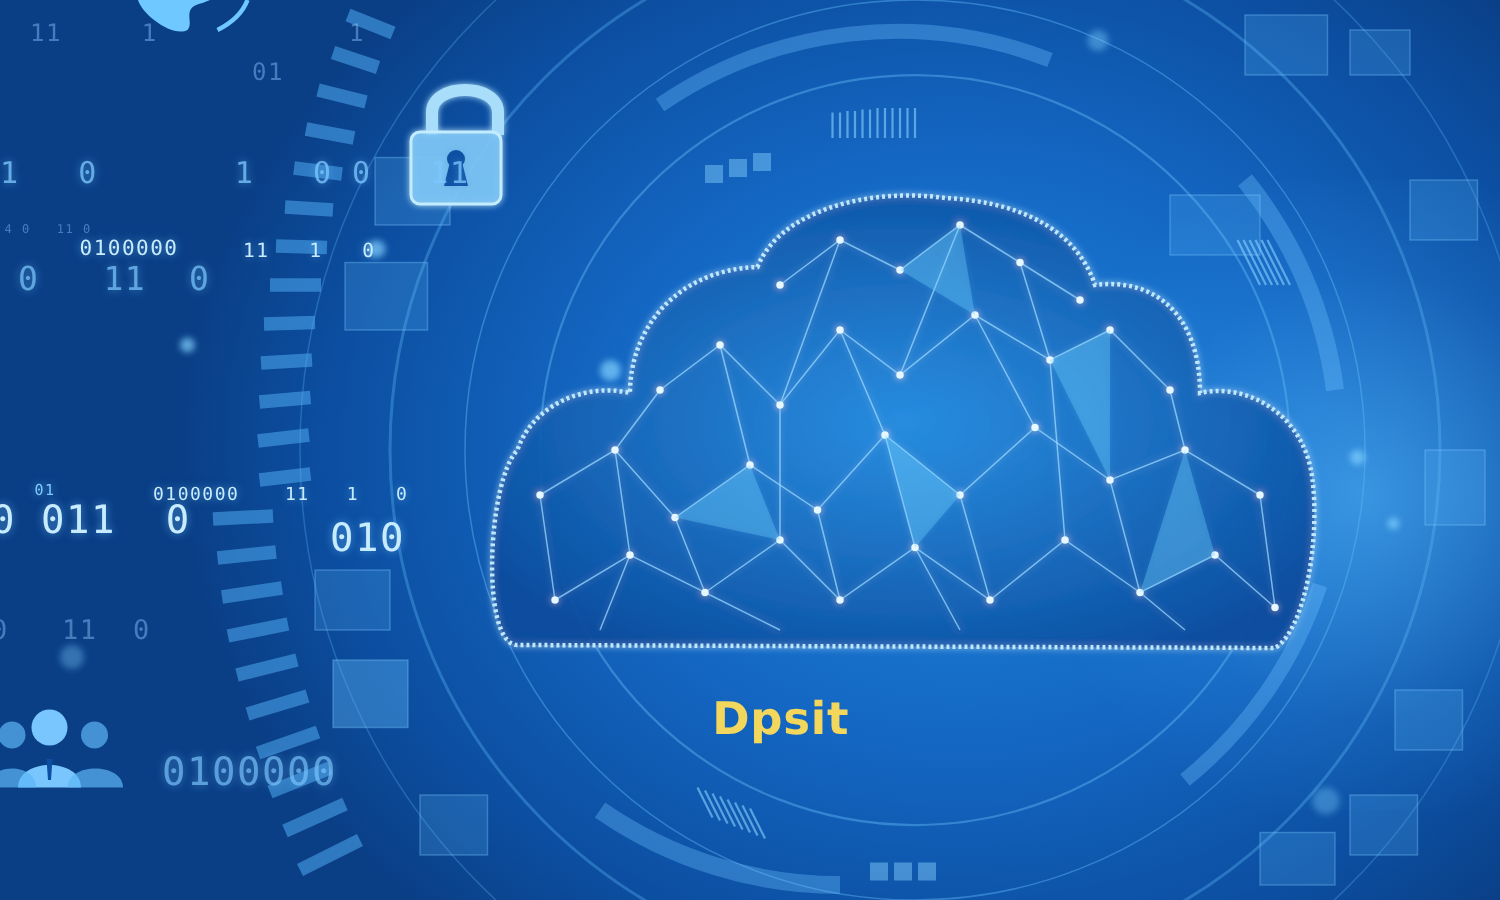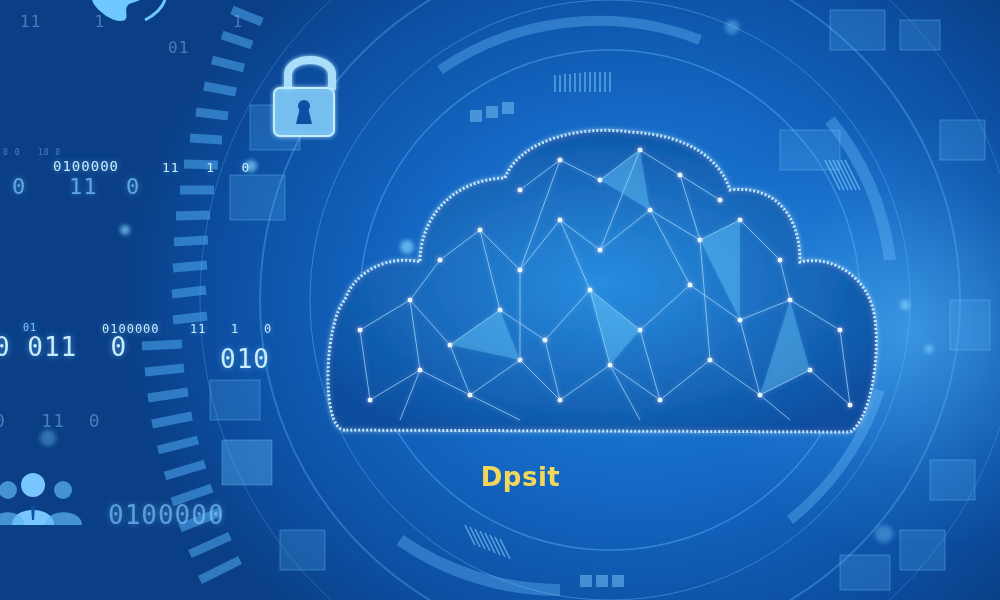"1 0 1 0 0" div.binary { html: none -> <div>1 0 1 0 0 11</div> }
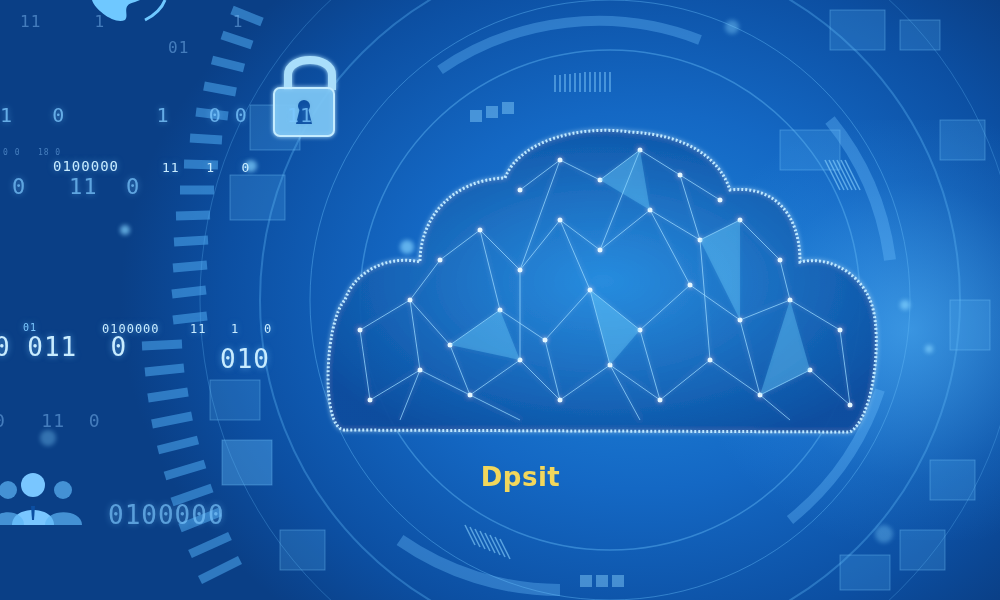"0 0 18 0" div.binary { text: 0 0   18 -> 4 0   11 }
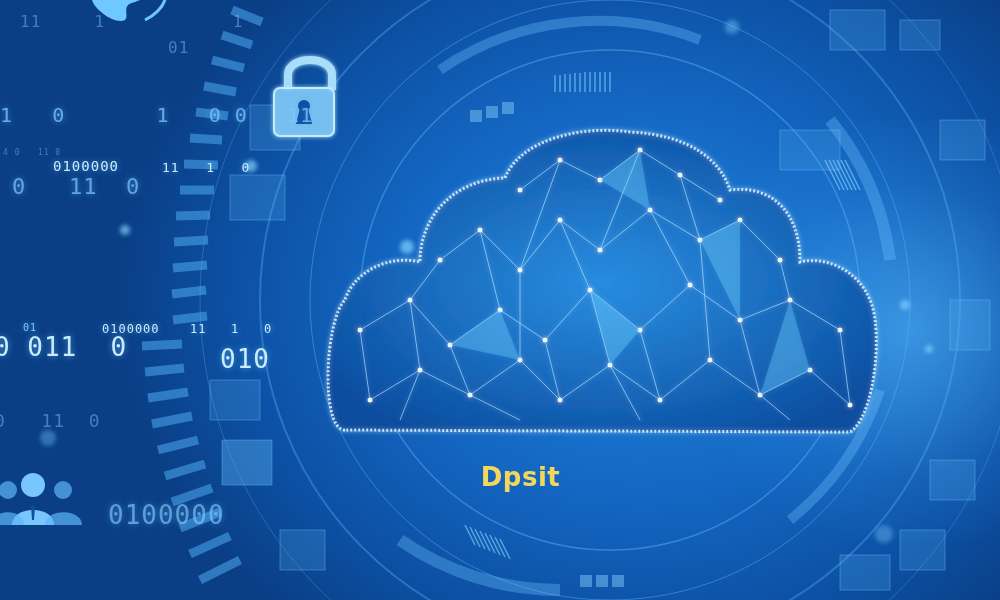"Dpsit" .caption { font-size: 26px -> 30px }
